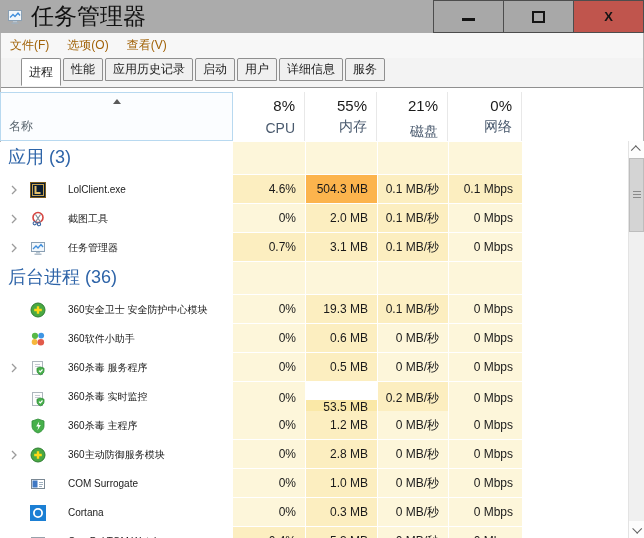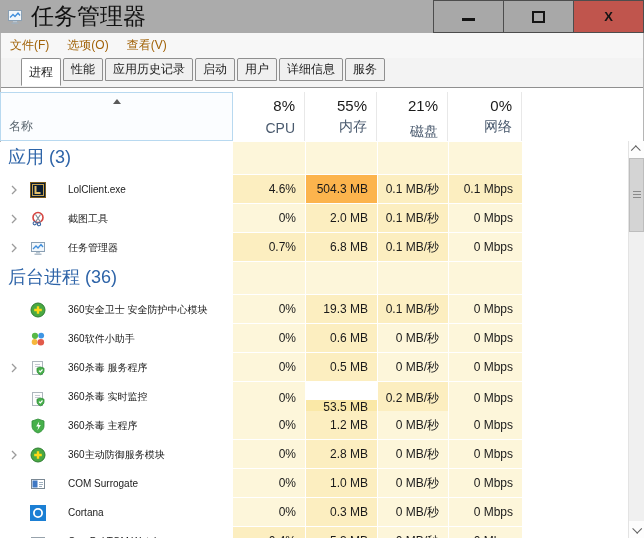"6.8 MB" div.cell { text: 6.8 -> 3.1 }
